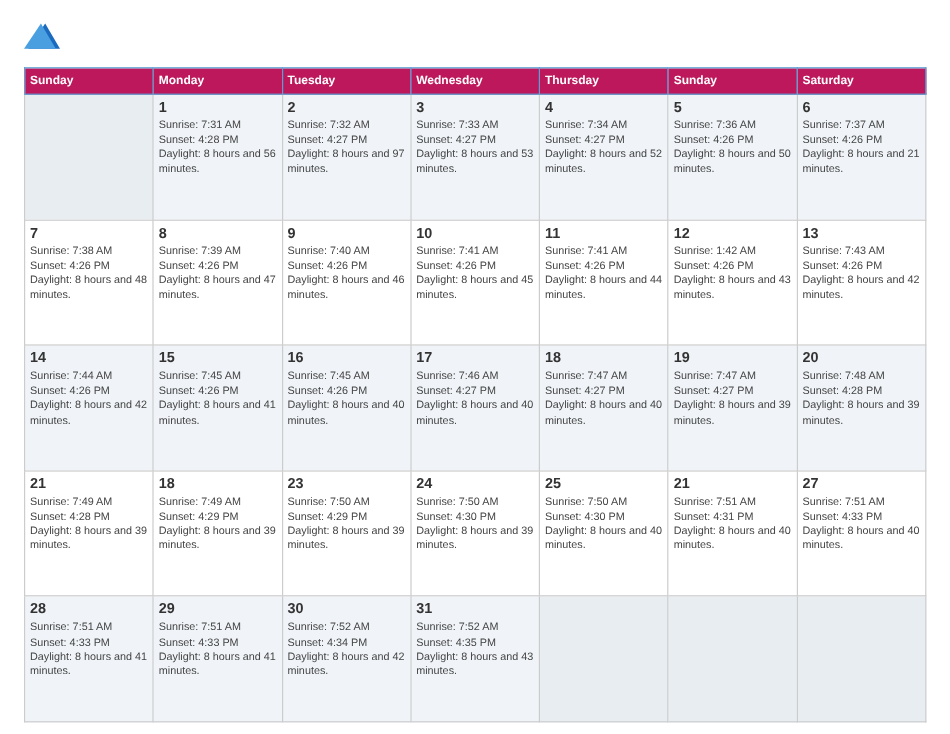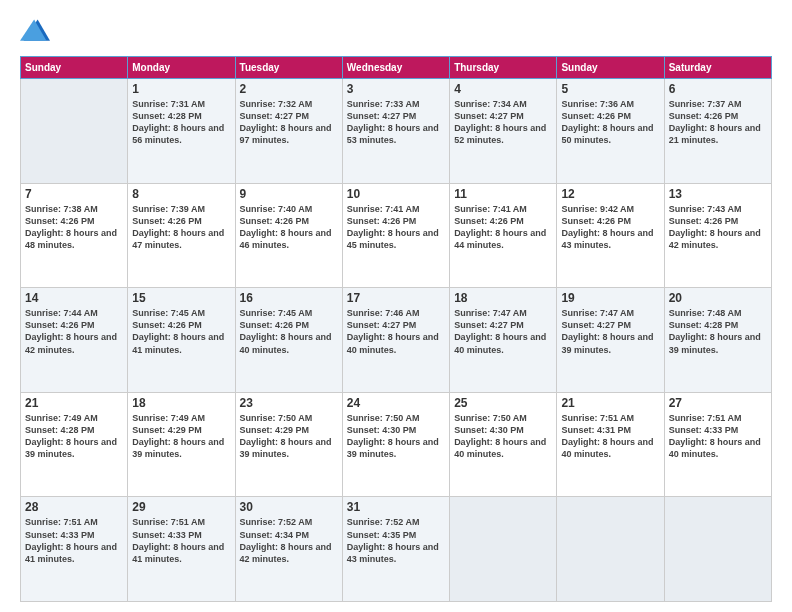"Sunrise: 7:31 AM" .day-info { font-weight: bold -> none }
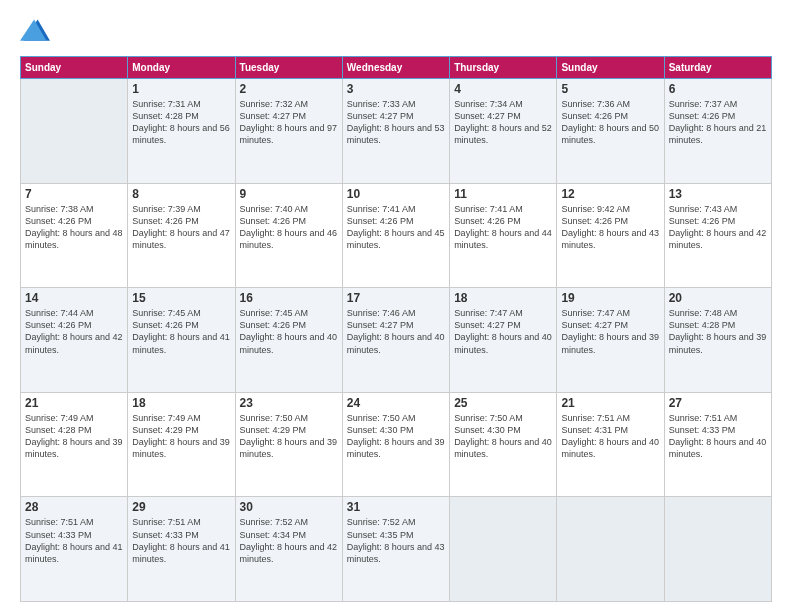"Sunrise: 9:42 AM" span { text: 9:42 -> 1:42 }
